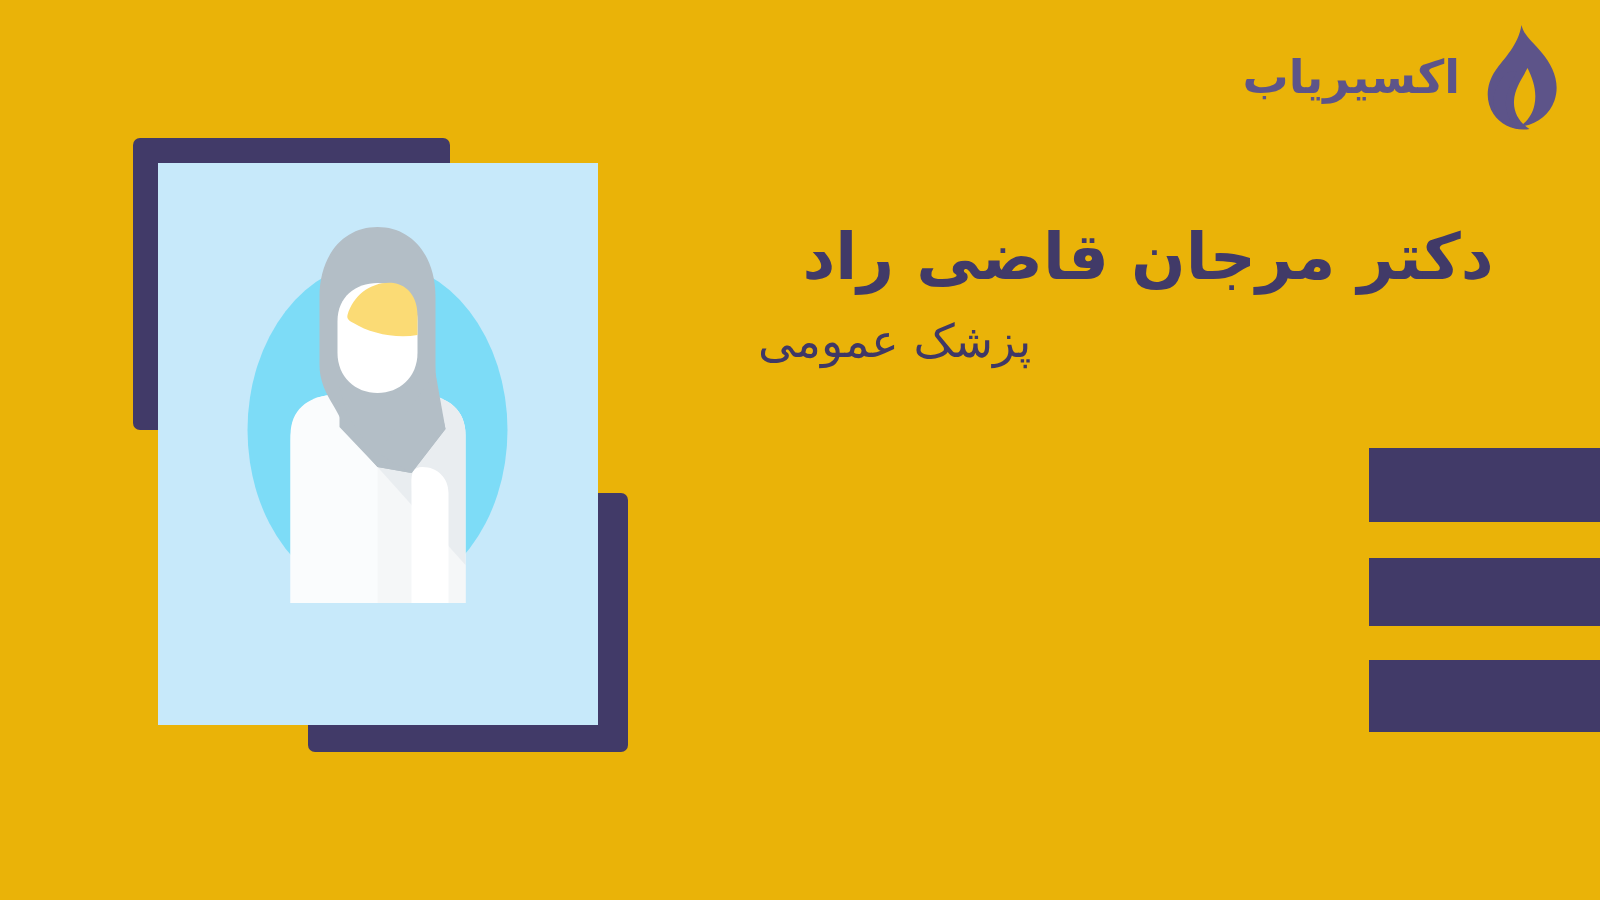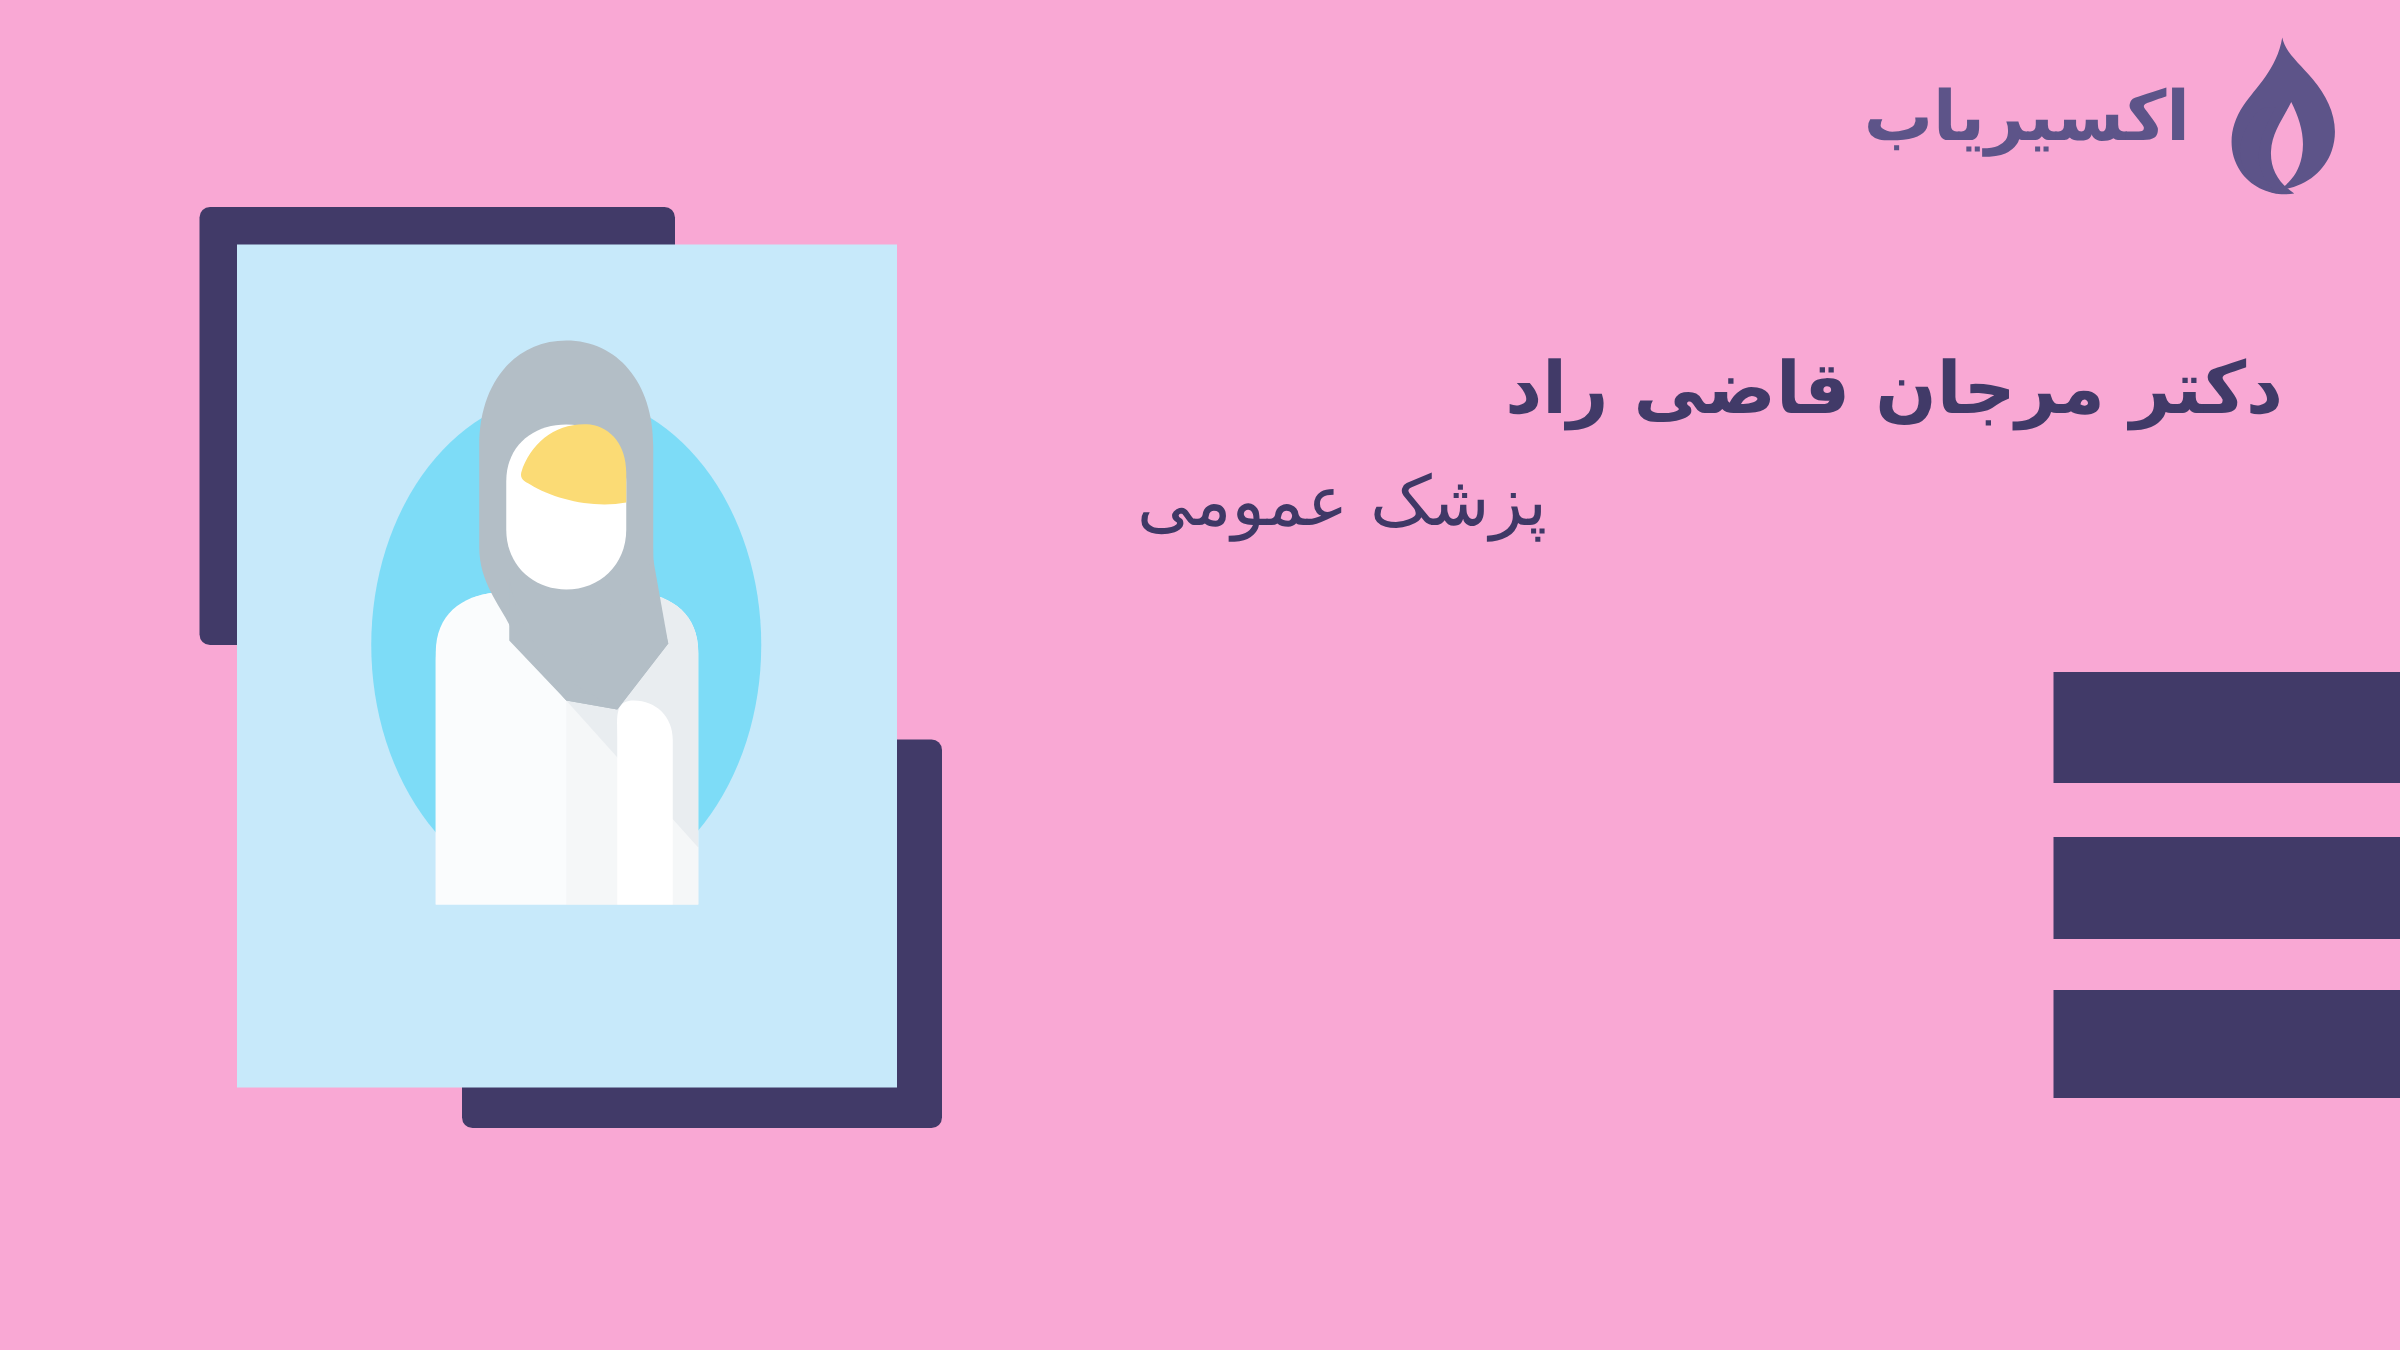"اکسیریاب" .canvas { background: #f9a8d4 -> #eab308 }
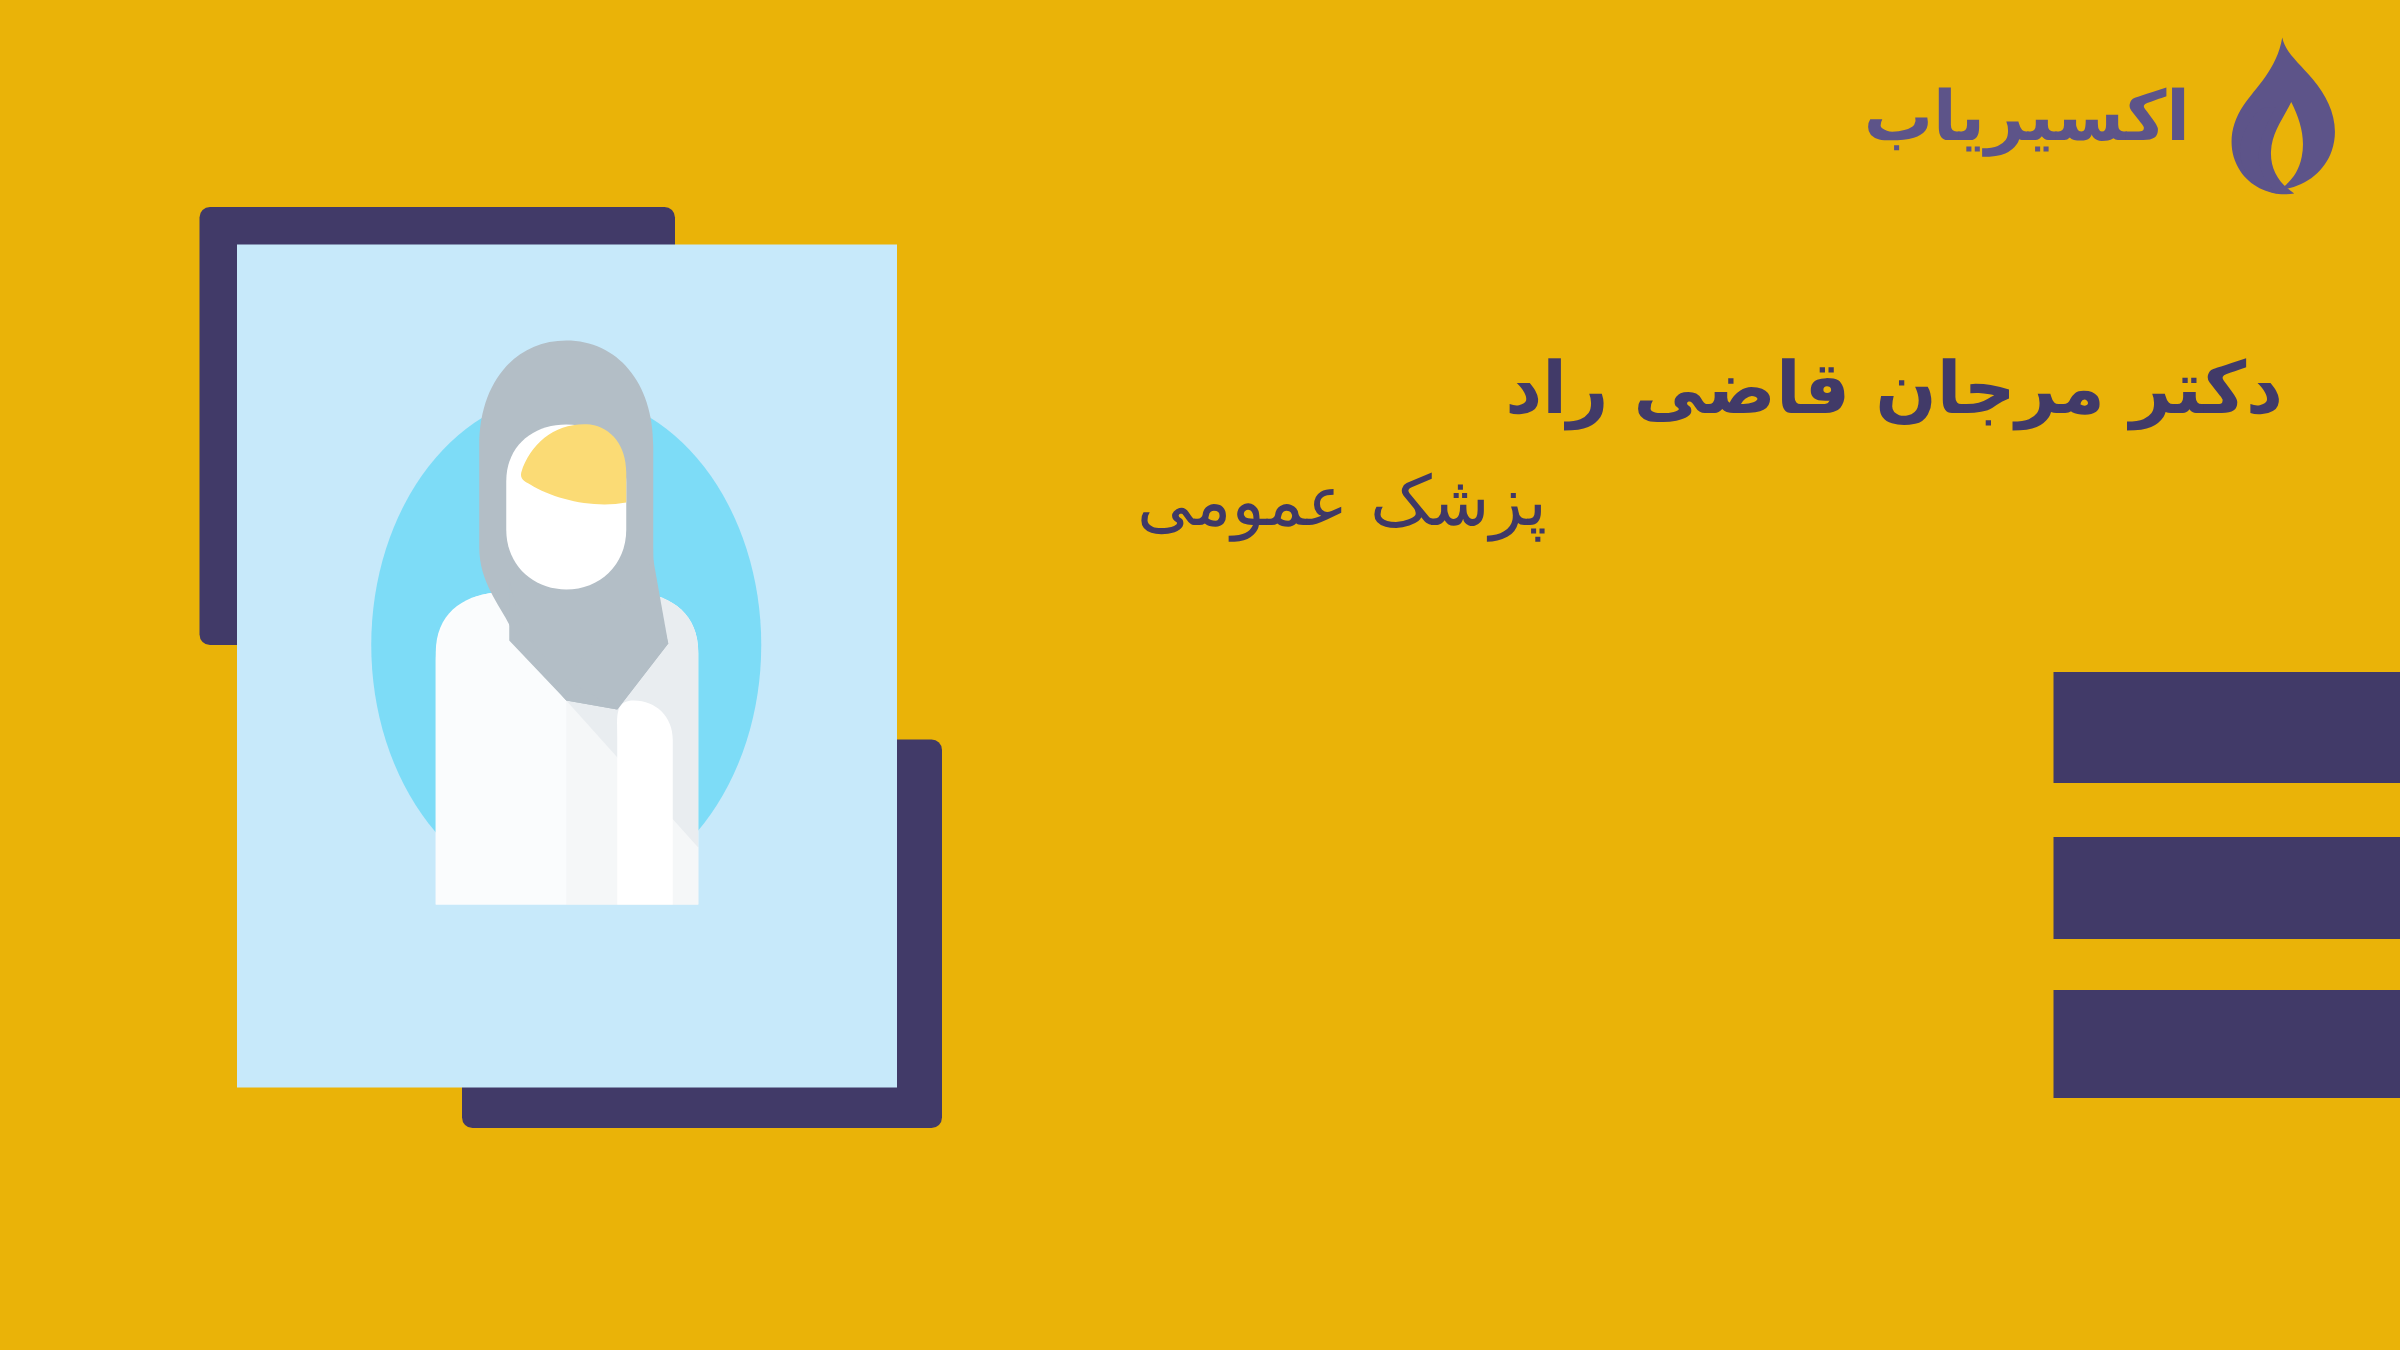"دکتر مرجان قاضی راد" .doctor-name { font-size: 48px -> 64px; margin: 16px -> 4px; text-align: right -> center }
